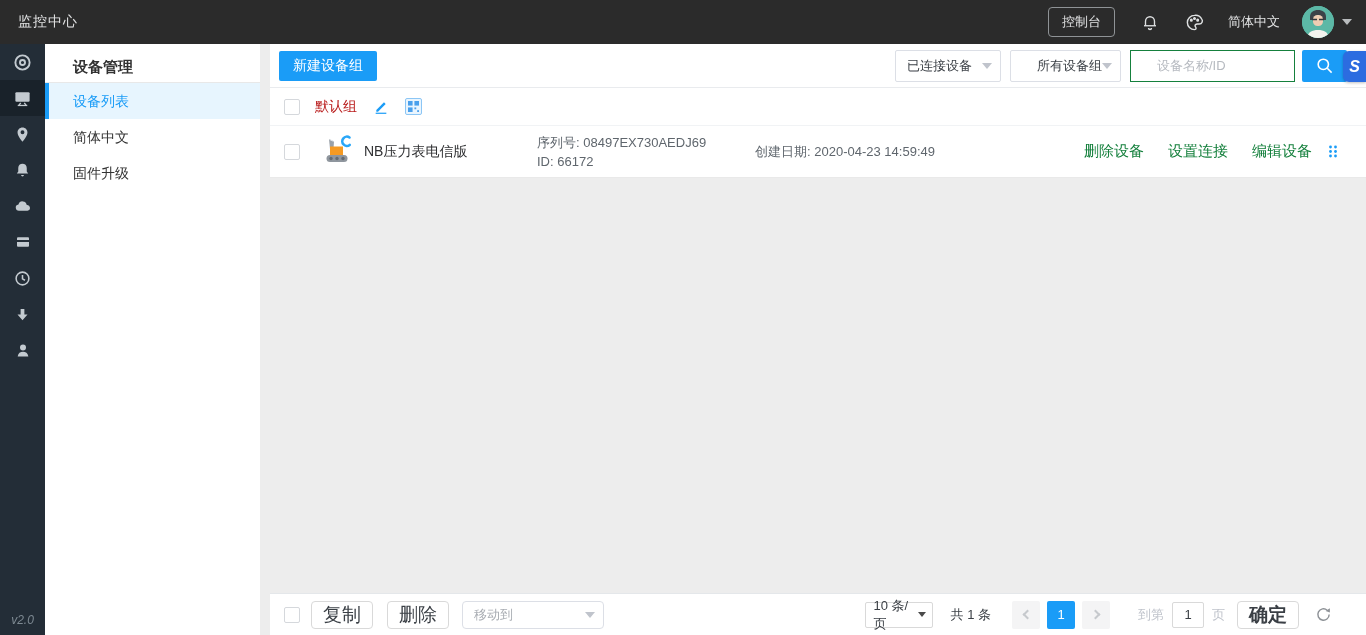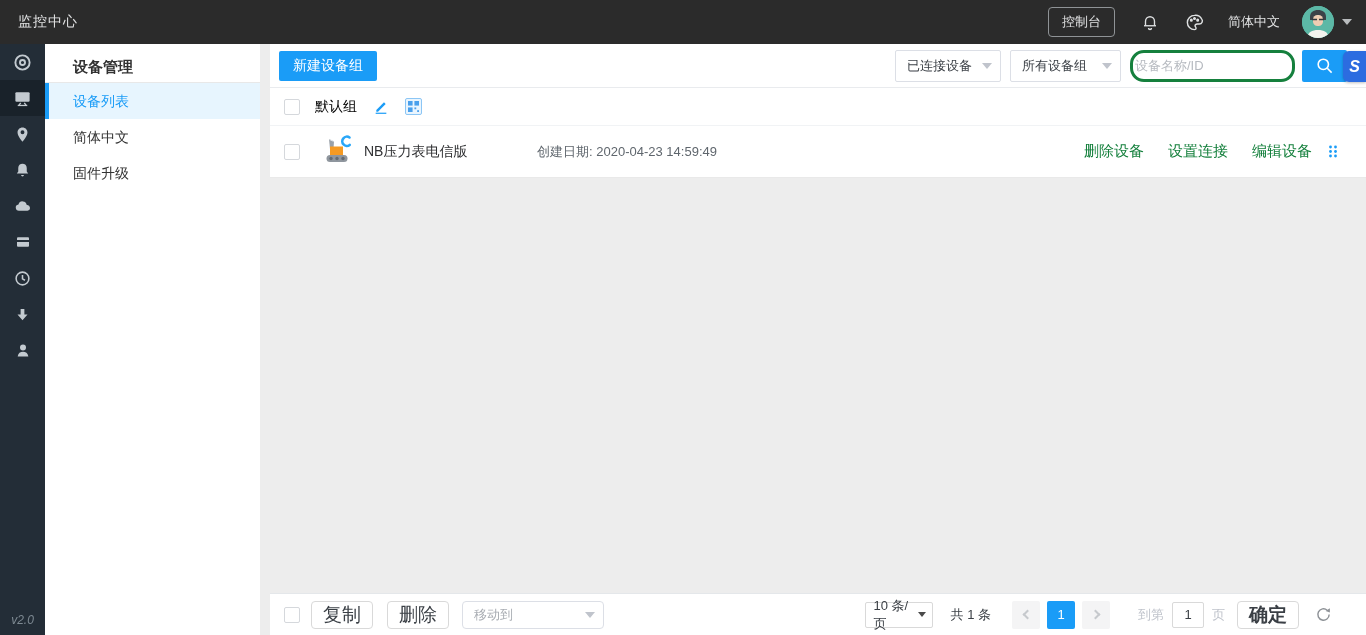"所有设备组" .sel-group { justify-content: none -> flex-end }
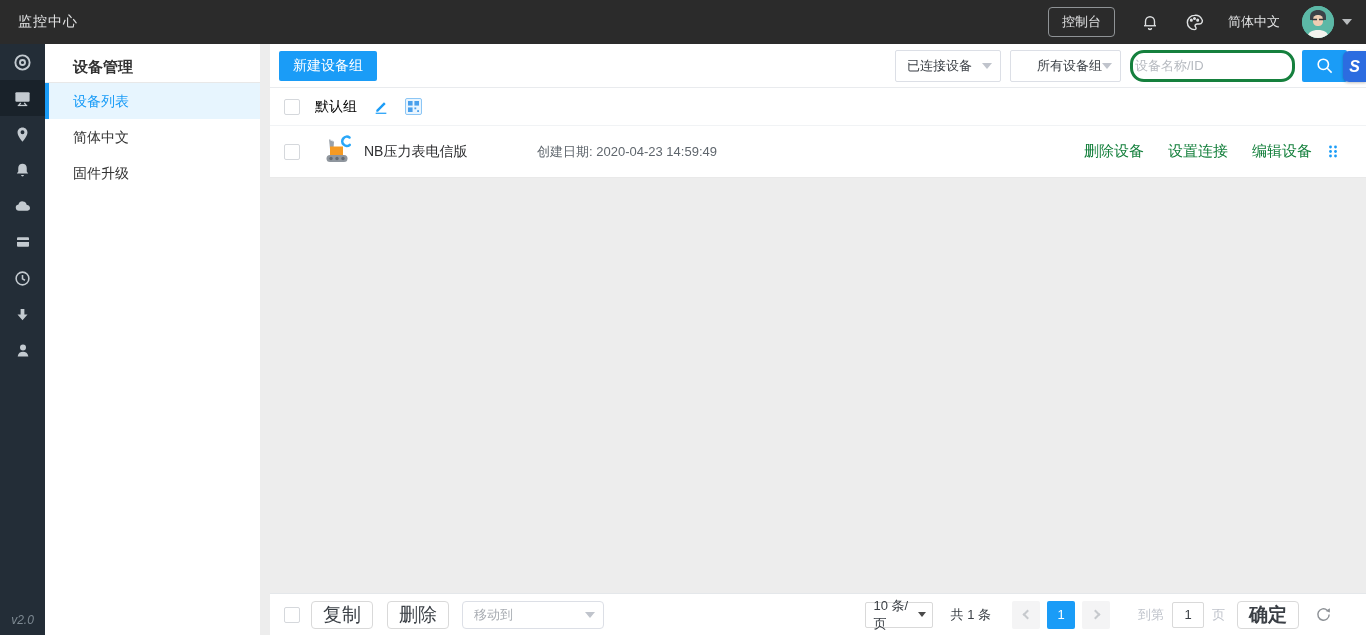"设备名称/ID" .search-input { border: 3px solid #15803d -> 1px solid #15803d; border-radius: 14px -> 0; padding: 0 2px -> 0 26px }
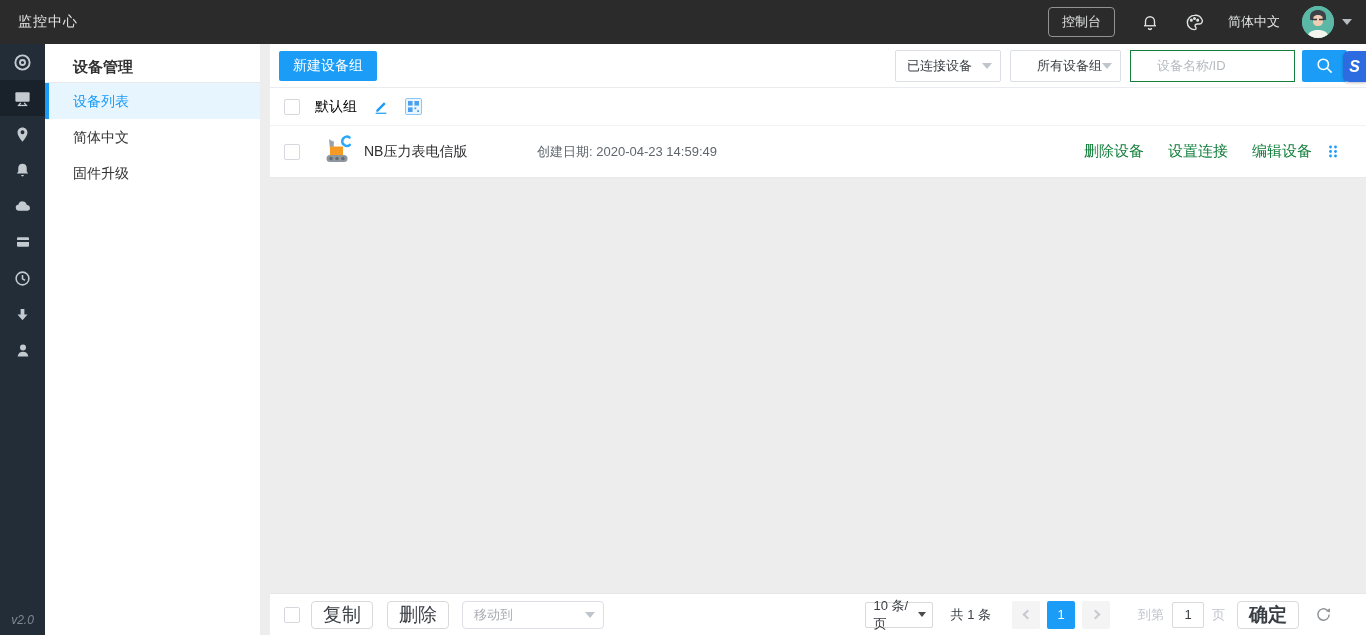"默认组" .group-name { color: #000000 -> #b91c1c }
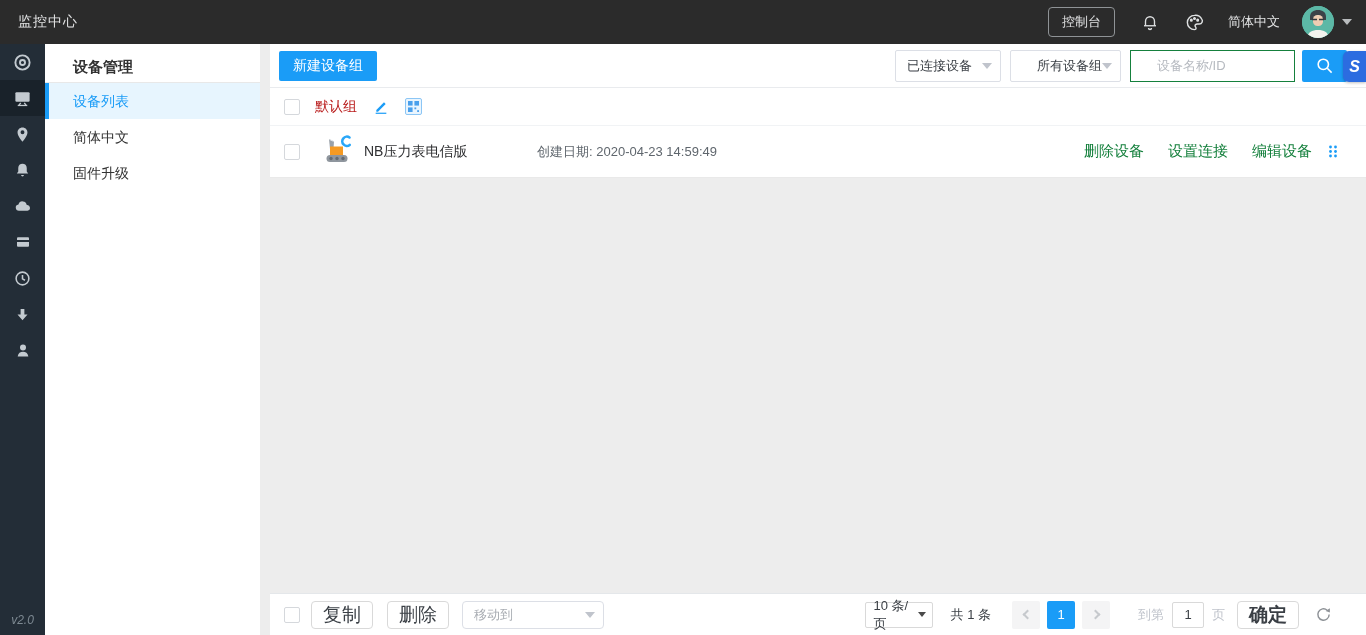"序列号: 08497EX730AEDJ69" span.dev-serial { html: none -> <span> <div> <span>序列号:</span> <span>08497EX730AEDJ69</span> </div> <div> <span>ID:</span> <span>66172</span> </div> </span> }
